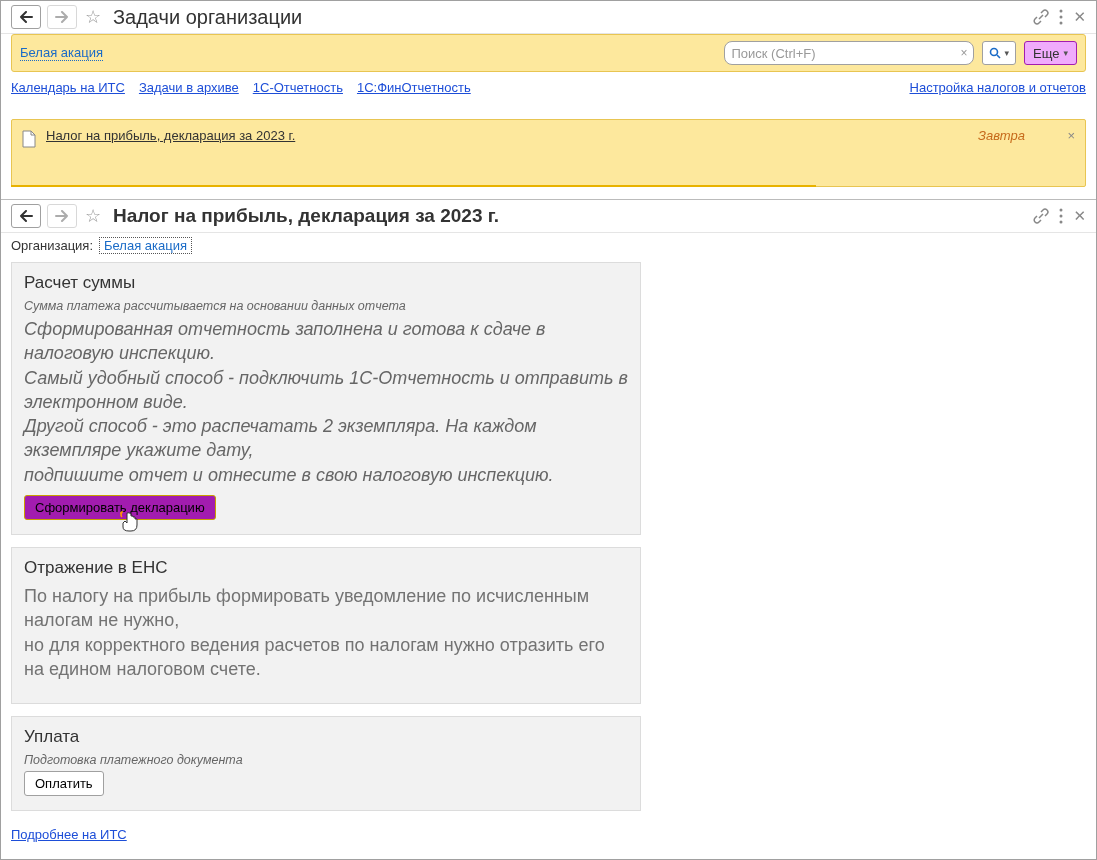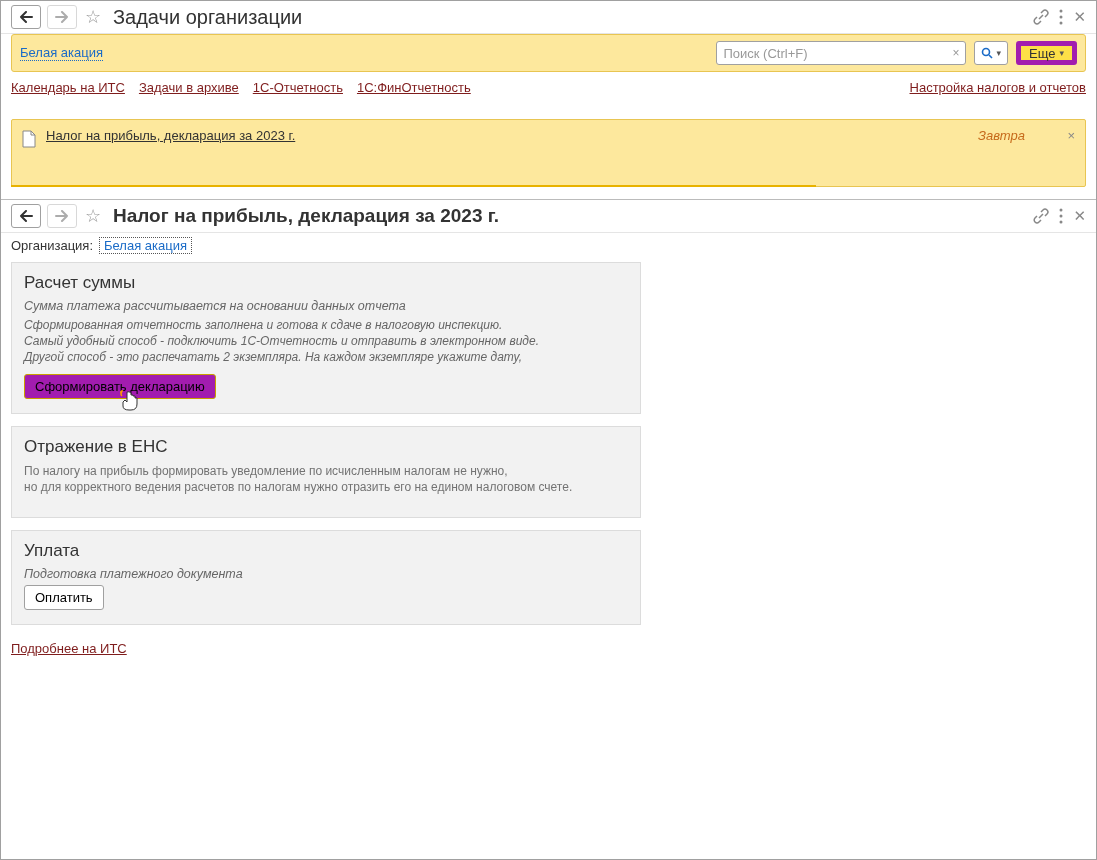"Поиск (Ctrl+F)" .search-wrap { border-radius: 3px -> 8px }
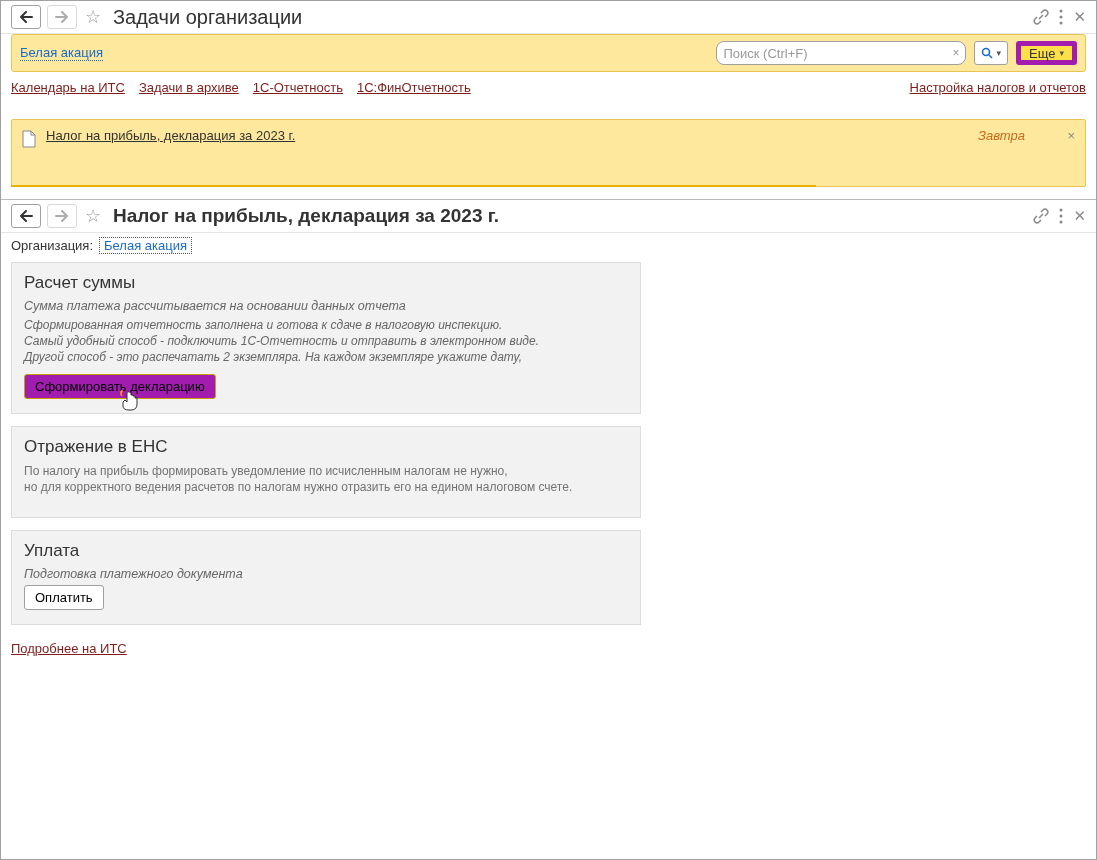"Еще" .more-btn { background: #fde047 -> #f0abfc; border: 5px solid #a21caf -> 1px solid #a21caf }
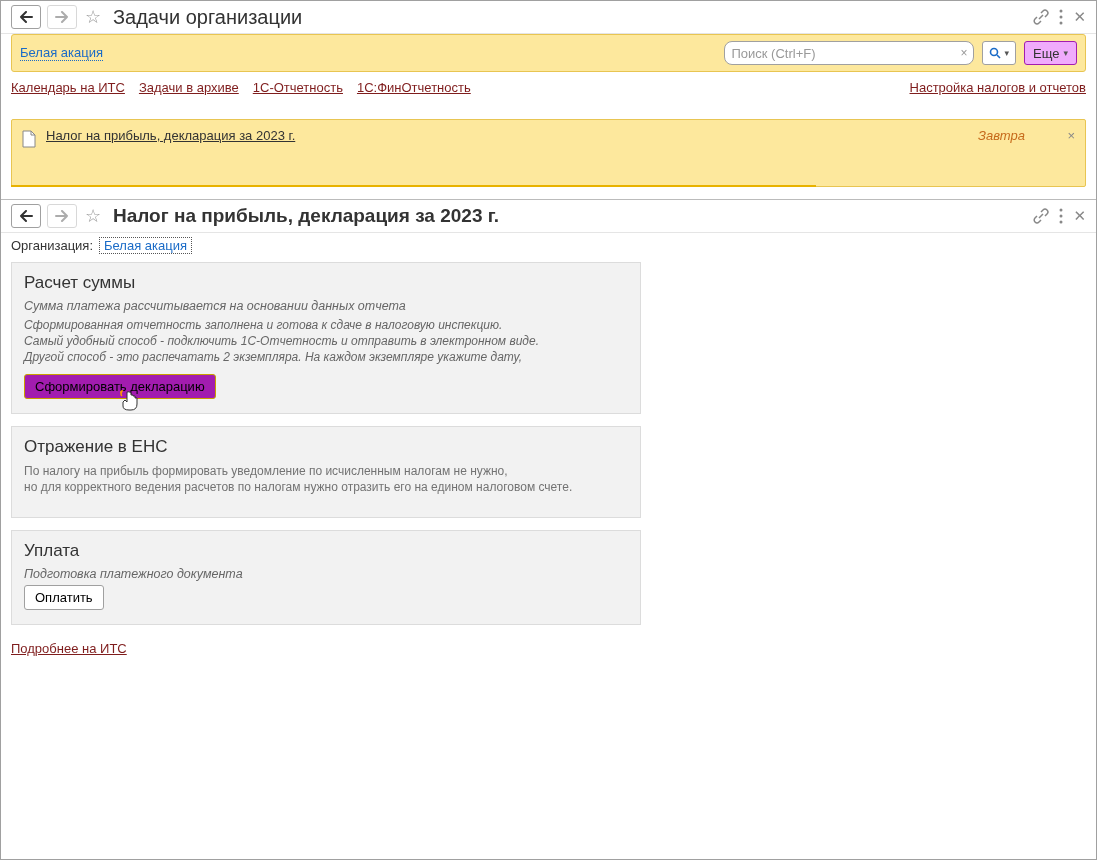"Календарь на ИТС" .link { color: #7f1d1d -> #1d4ed8 }
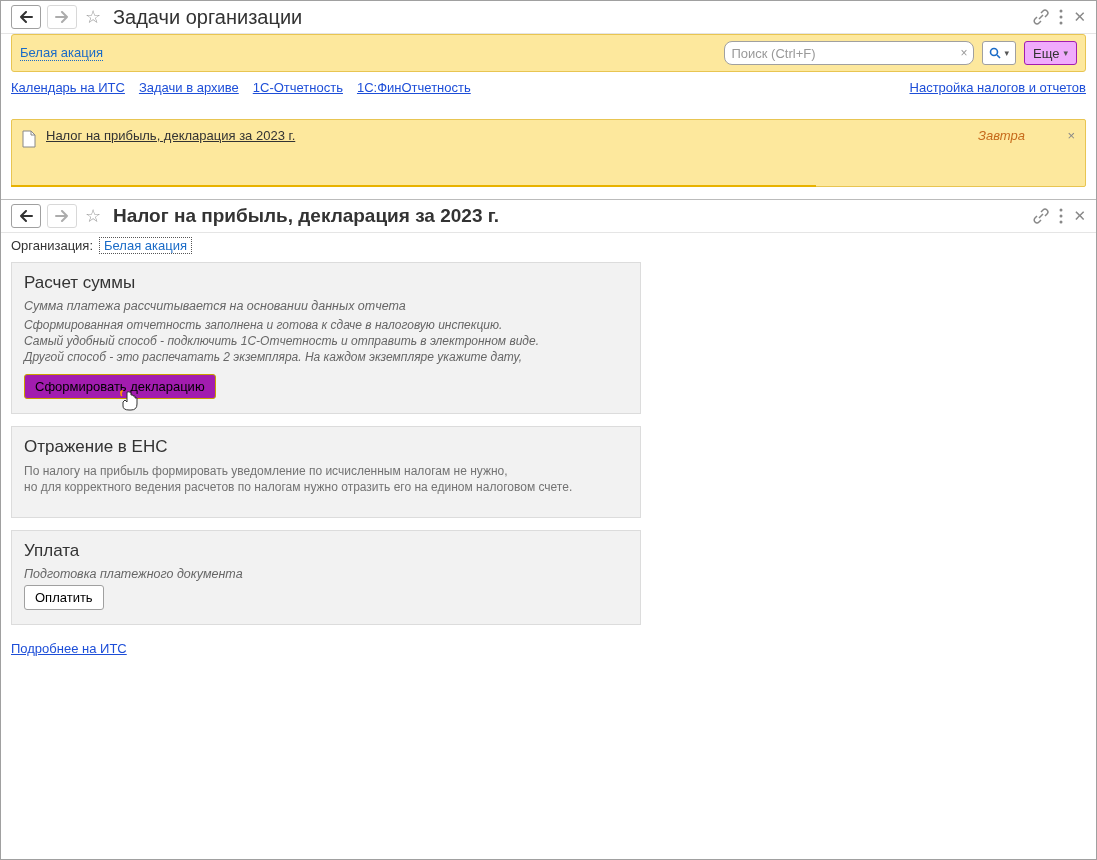"Сформированная отчетность заполнена и" .sec-para { font-size: 12px -> 18px }
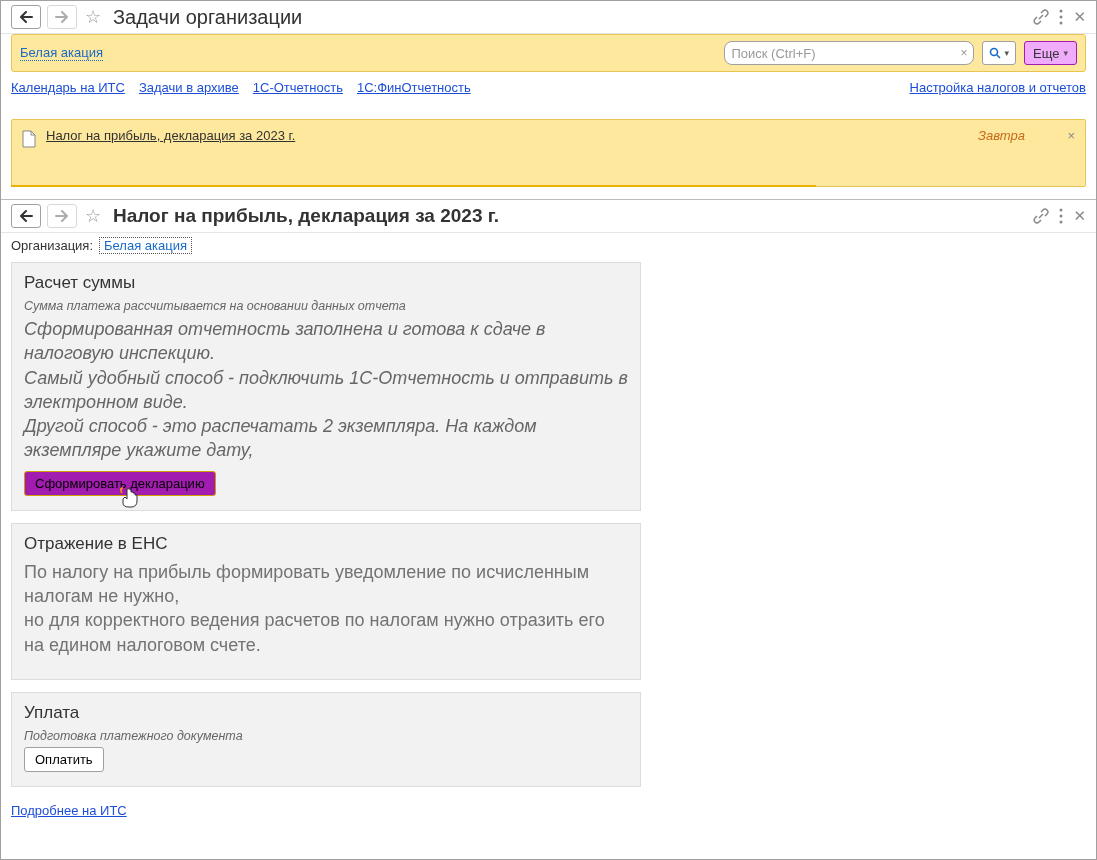"подпишите отчет и отнесите в" div { html: none -> <div>подпишите отчет и отнесите в свою налоговую инспекцию.</div> }
